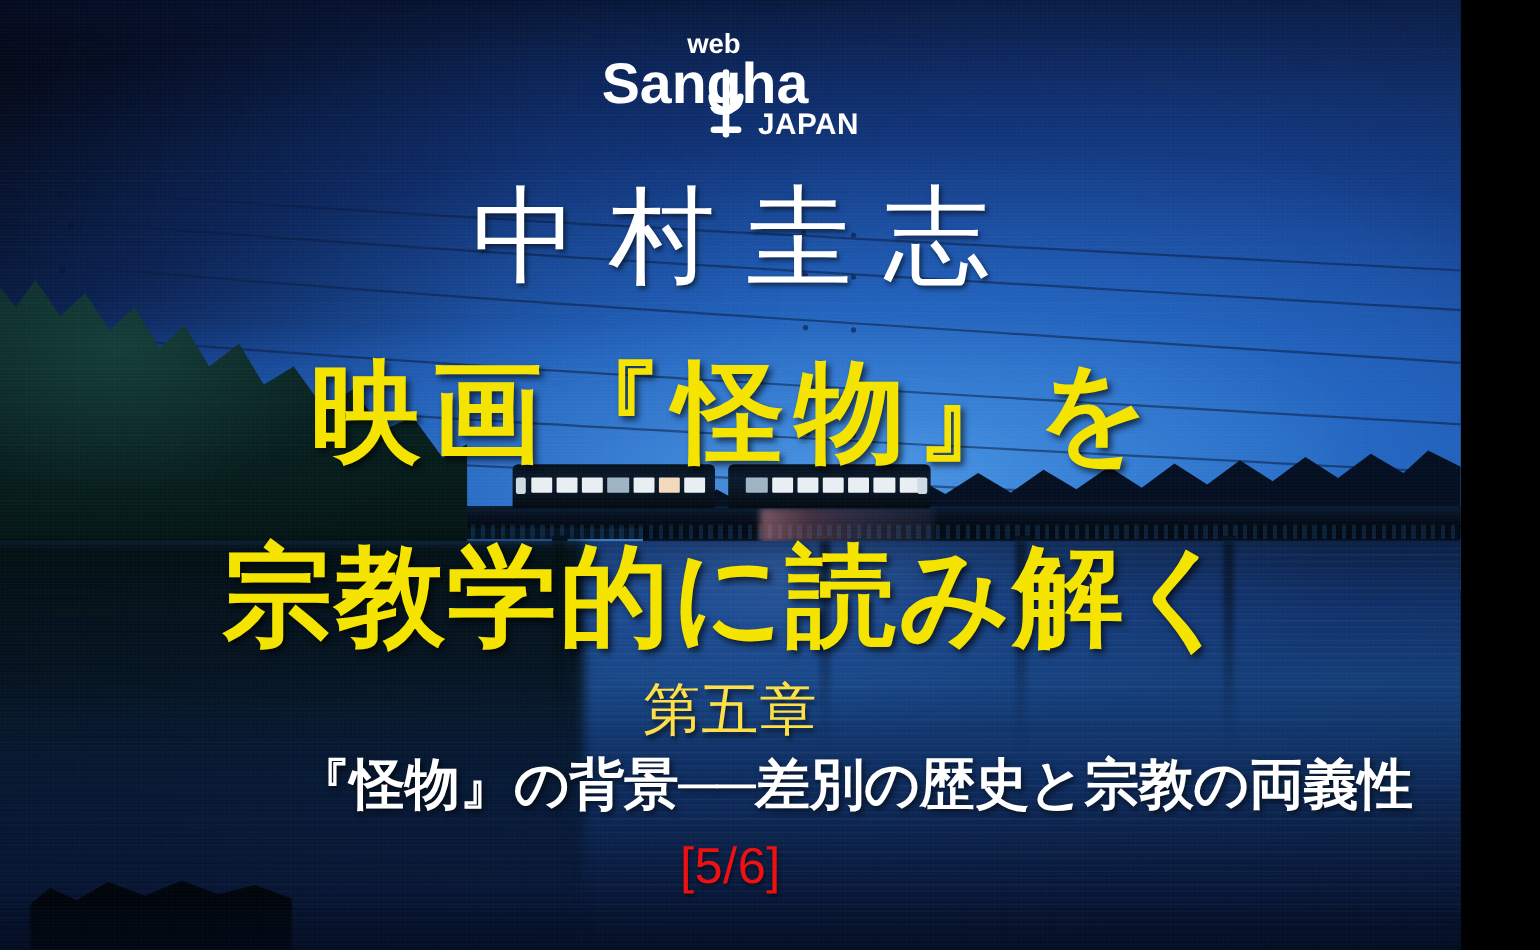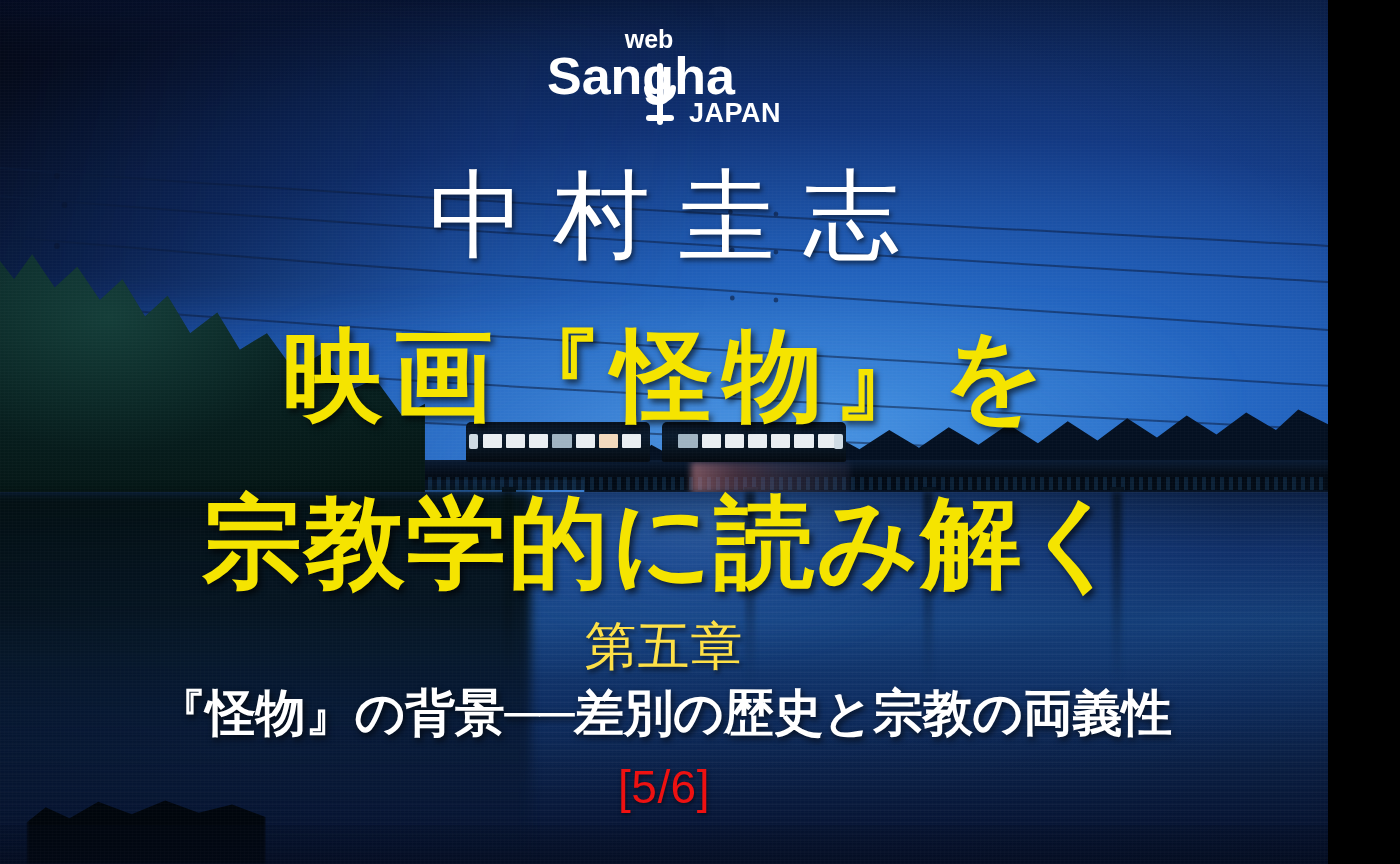"『怪物』の背景──差別の歴史と宗教の両義性" .subtitle { text-align: center -> right }
